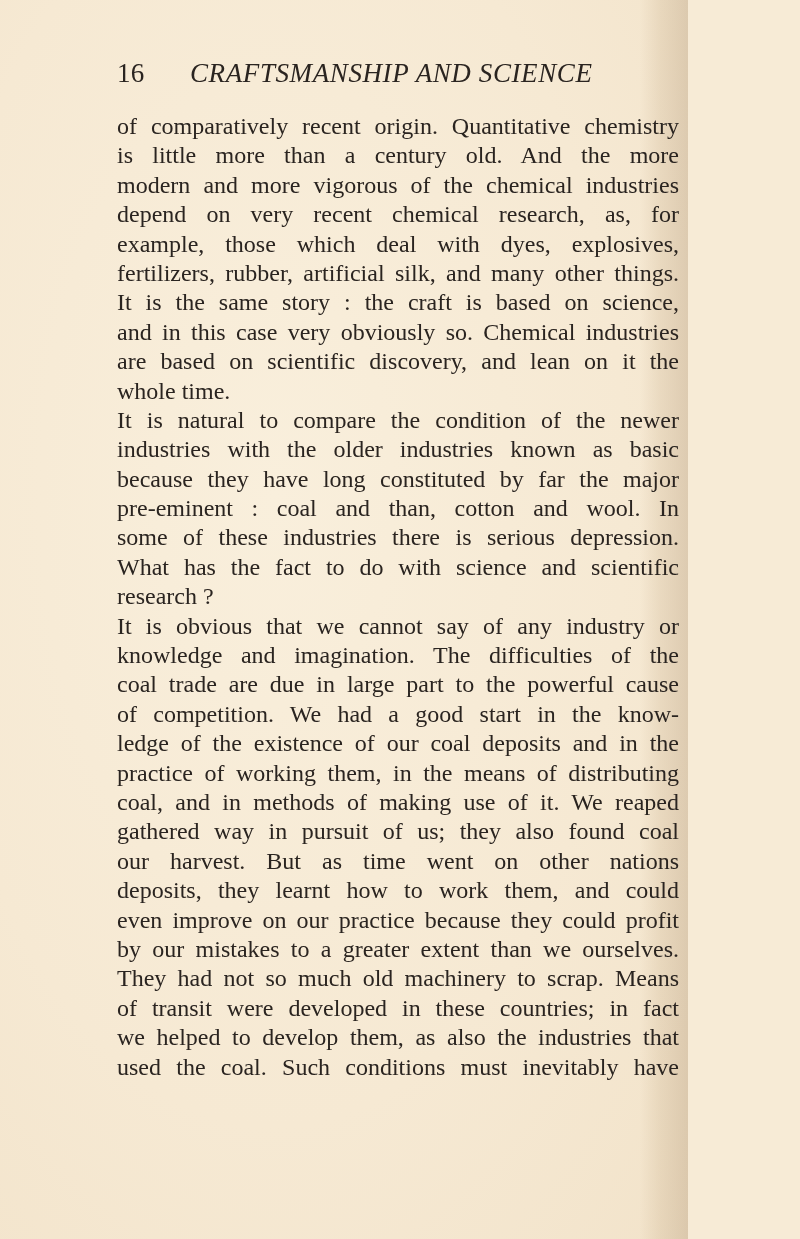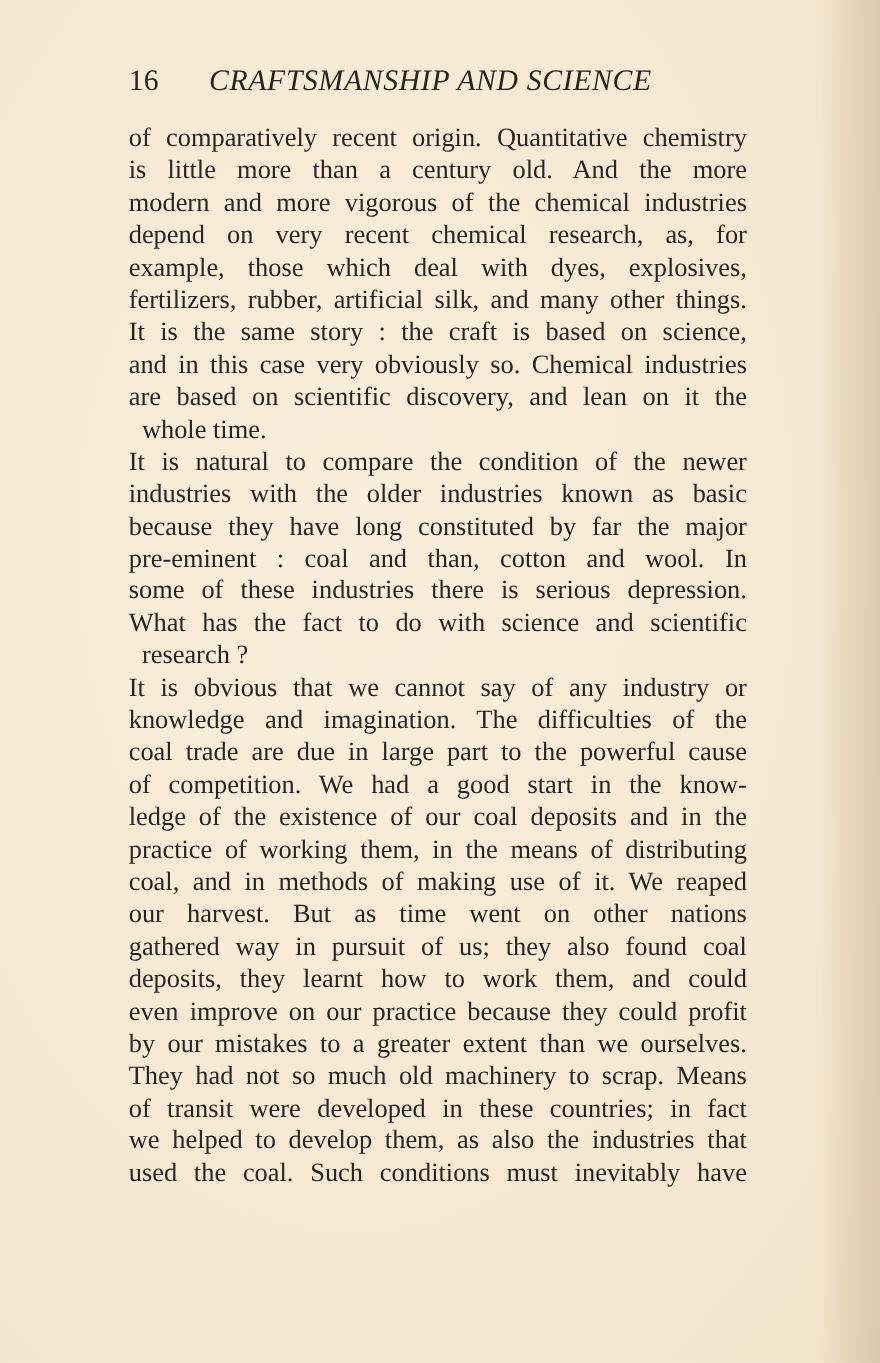"16" .page { width: 800px -> 688px }
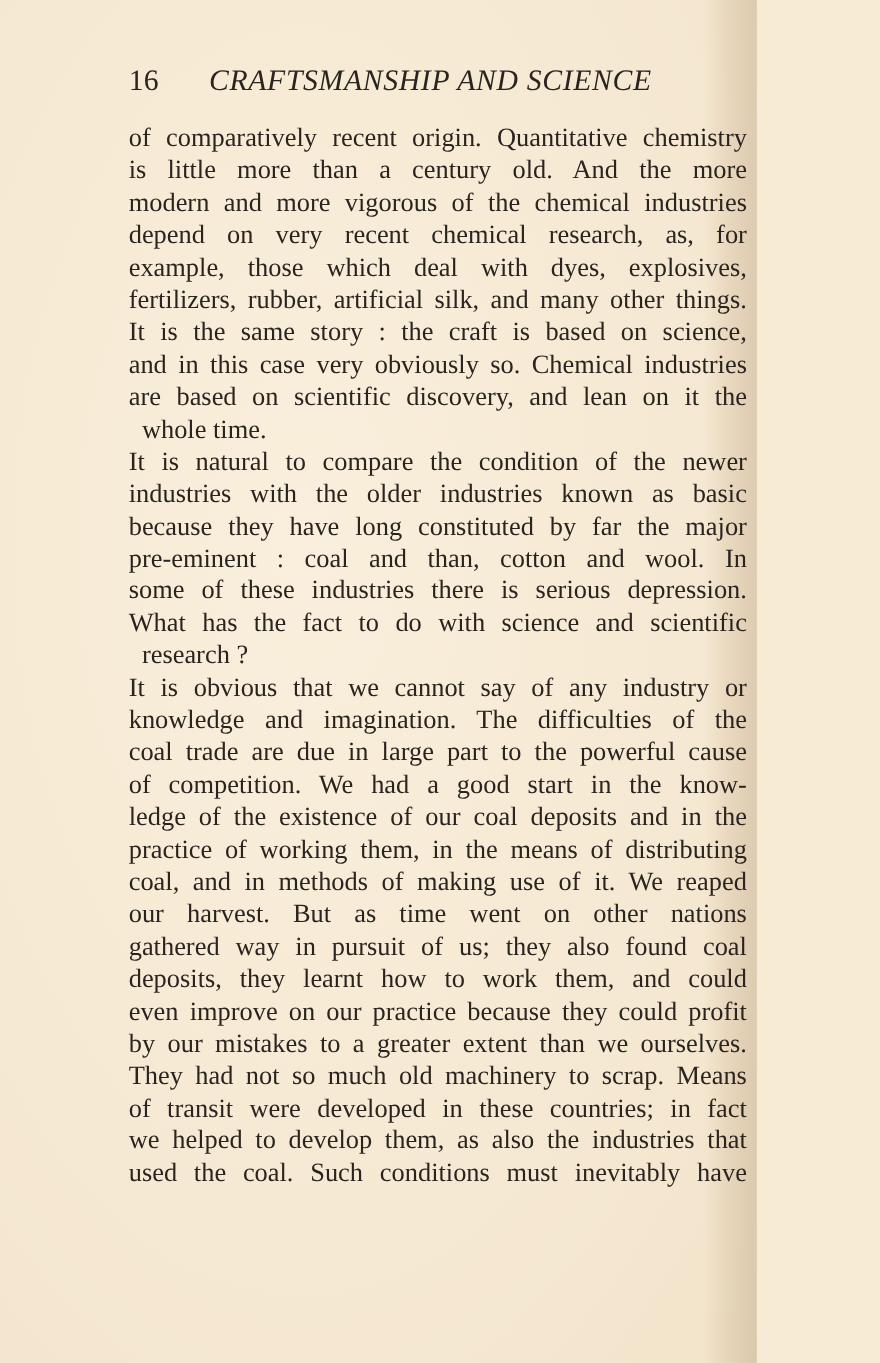"whole time." .line.last { margin-left: 12px -> none }
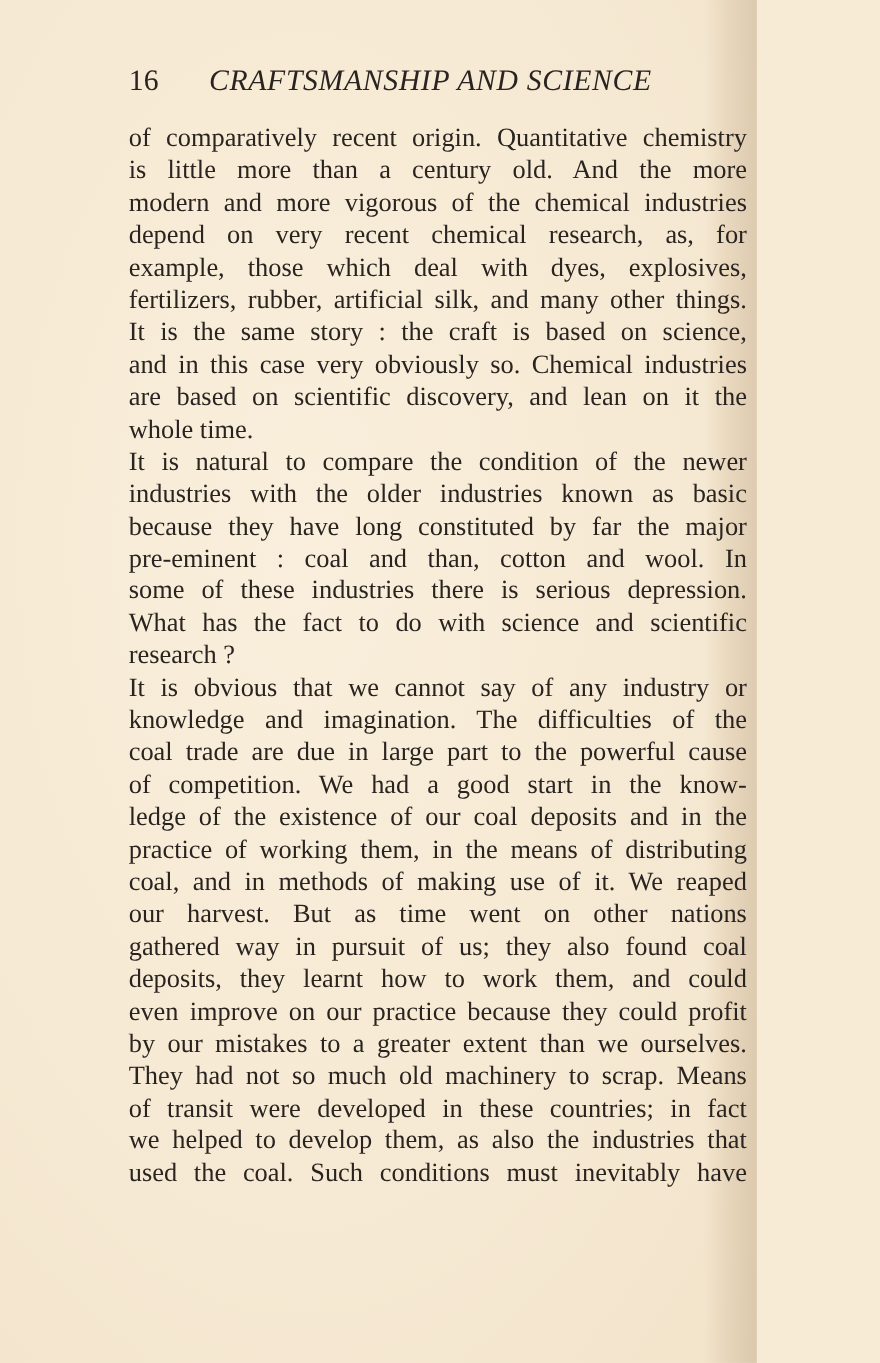"our harvest. But as time" span.line { order: before "gathered way in pursuit of" -> after "gathered way in pursuit of" }
